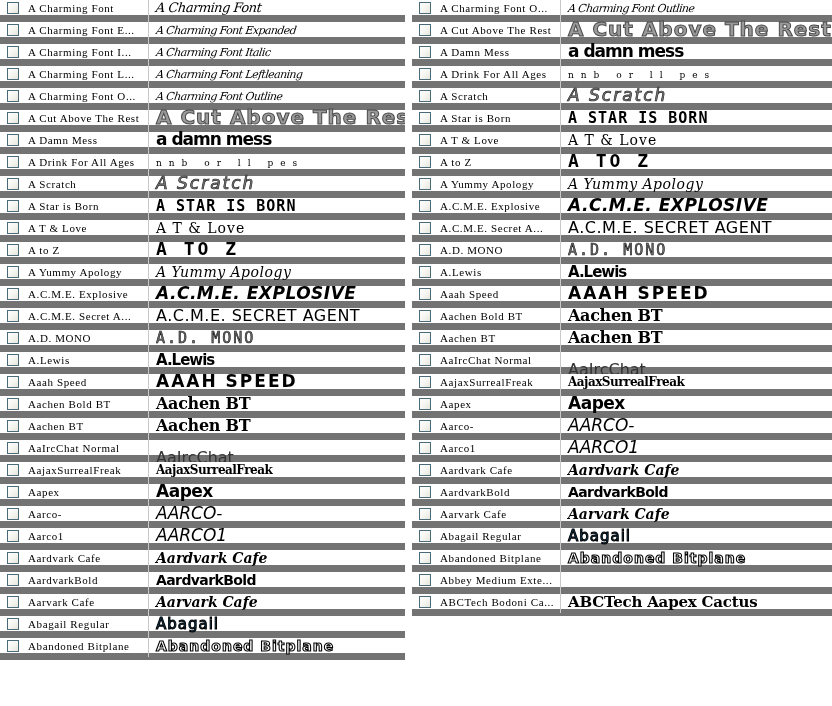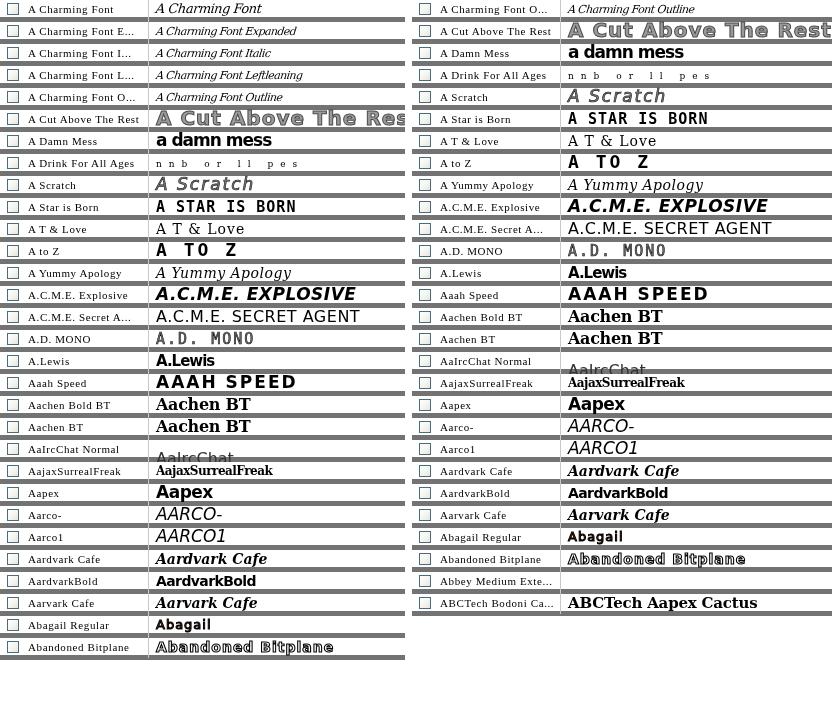"A Charming Font" .font-row { border-bottom: 5px solid #737373 -> 7px solid #737373 }
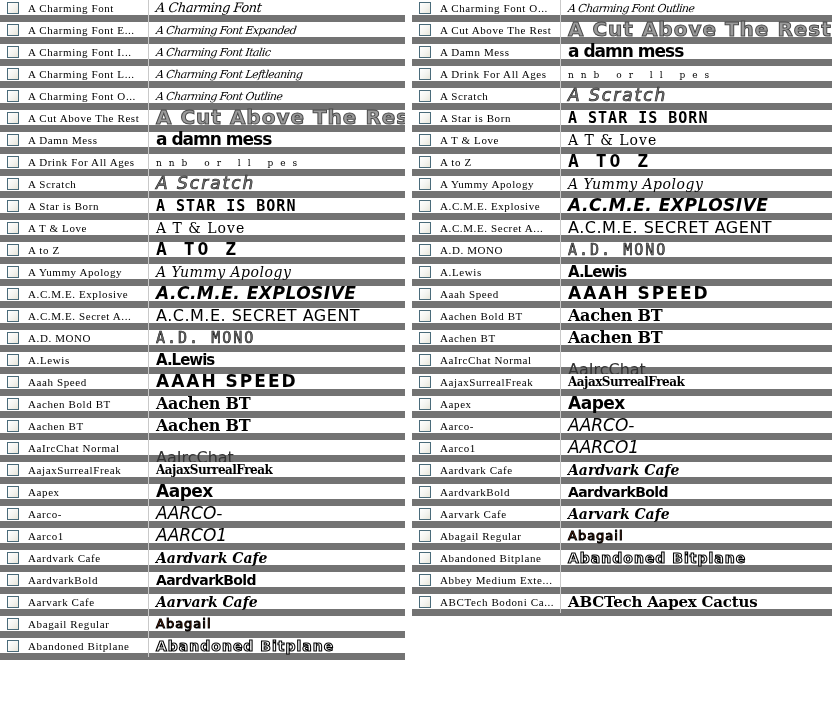"Abagail" .pv-outline-th { color: #c2410c -> #0c4a6e; font-size: 13px -> 15px }
